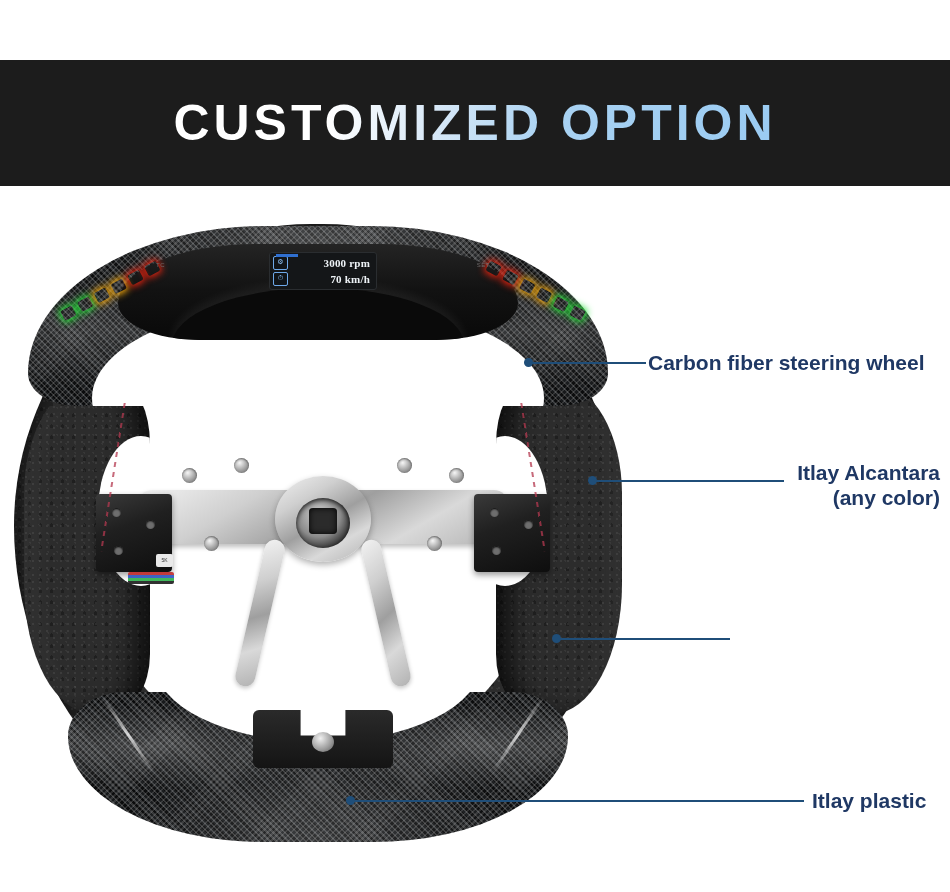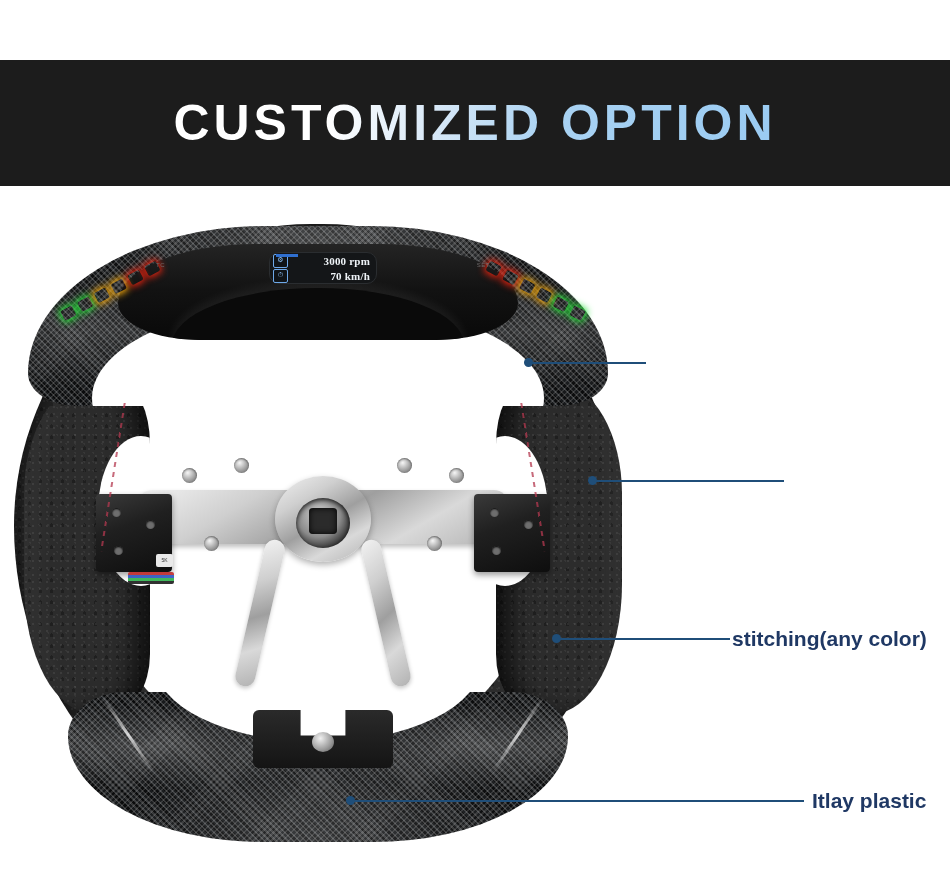"3000 rpm" #display-screen { border-radius: 10px -> 3px; height: 32px -> 38px }
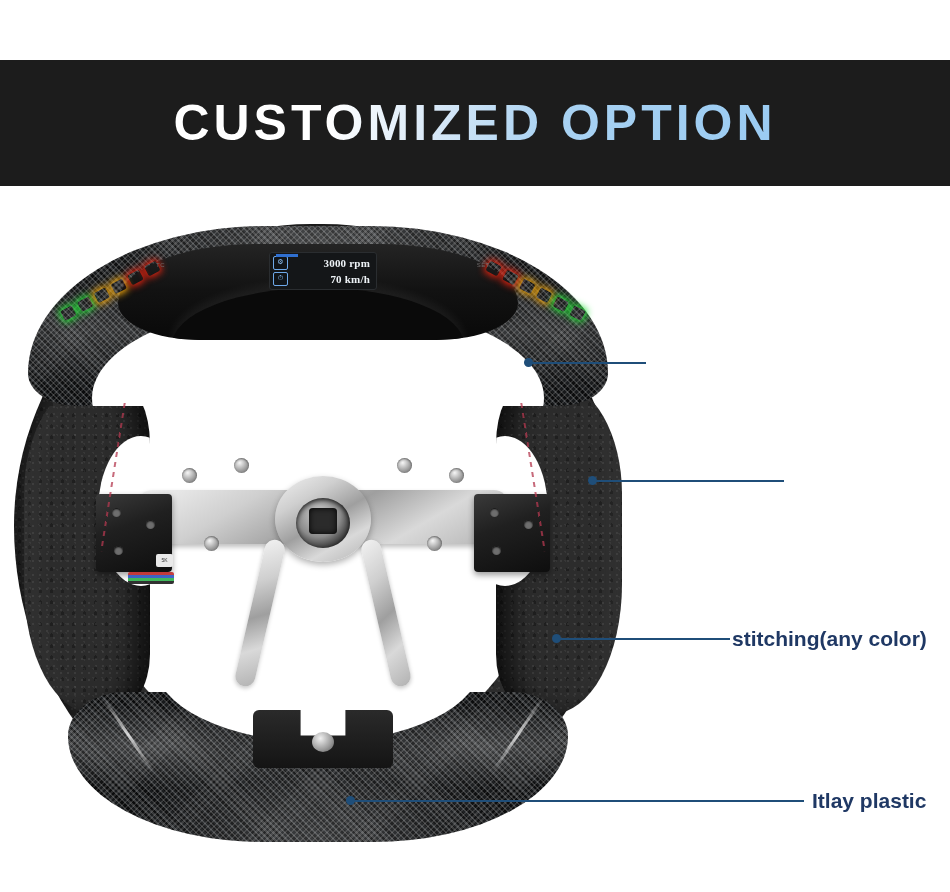"Carbon fiber steering wheel" div.callout-label { html: none -> <div>Carbon fiber steering wheel</div> }
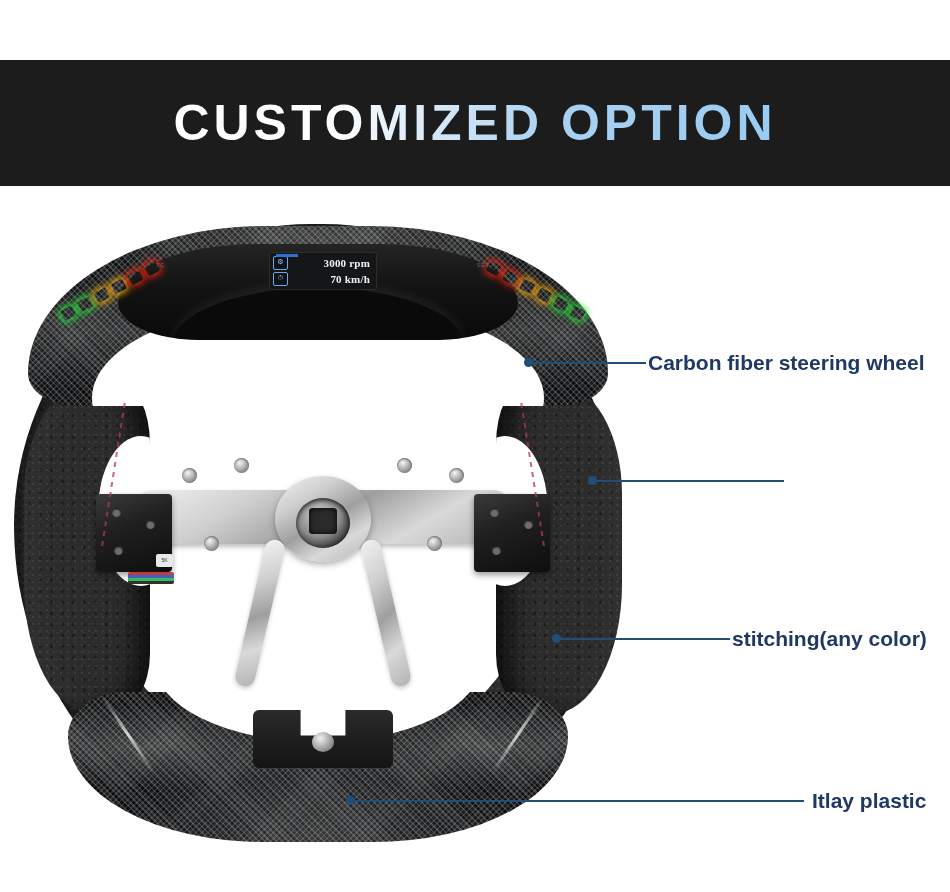"Itlay Alcantara" div.callout-label { html: none -> <div> <div>Itlay Alcantara</div> <div>(any color)</div> </div> }
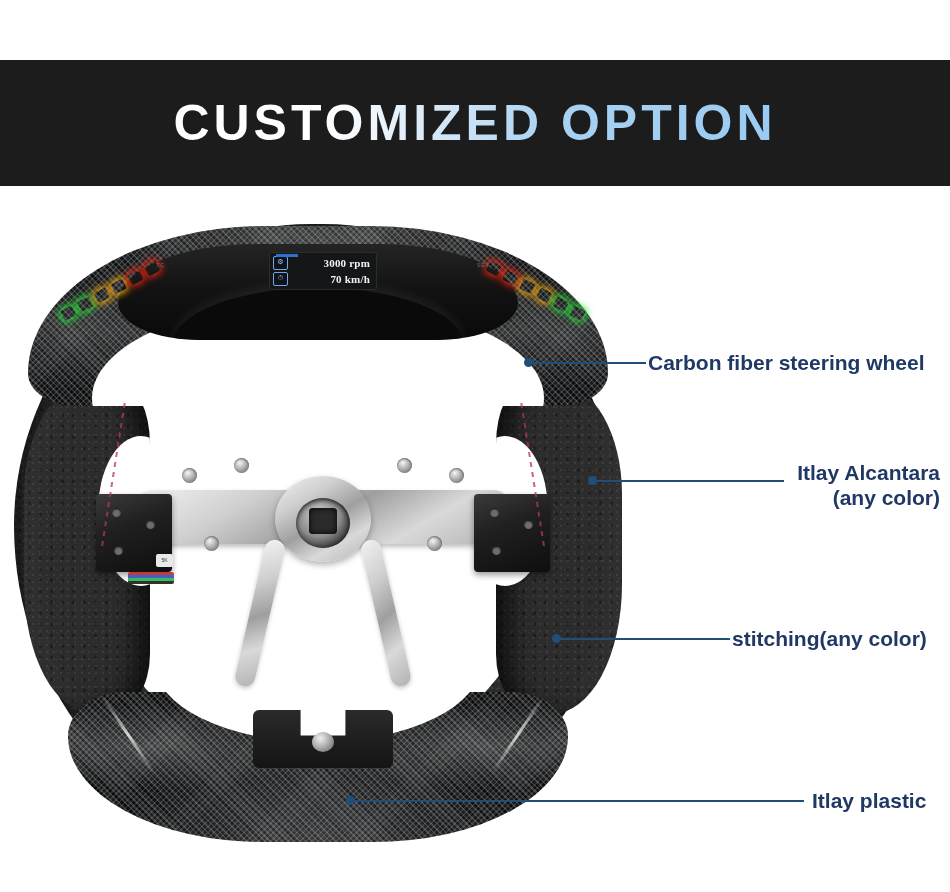"stitching(any color)" div.callout-label { html: <div>stitching(any color)</div> -> none }
